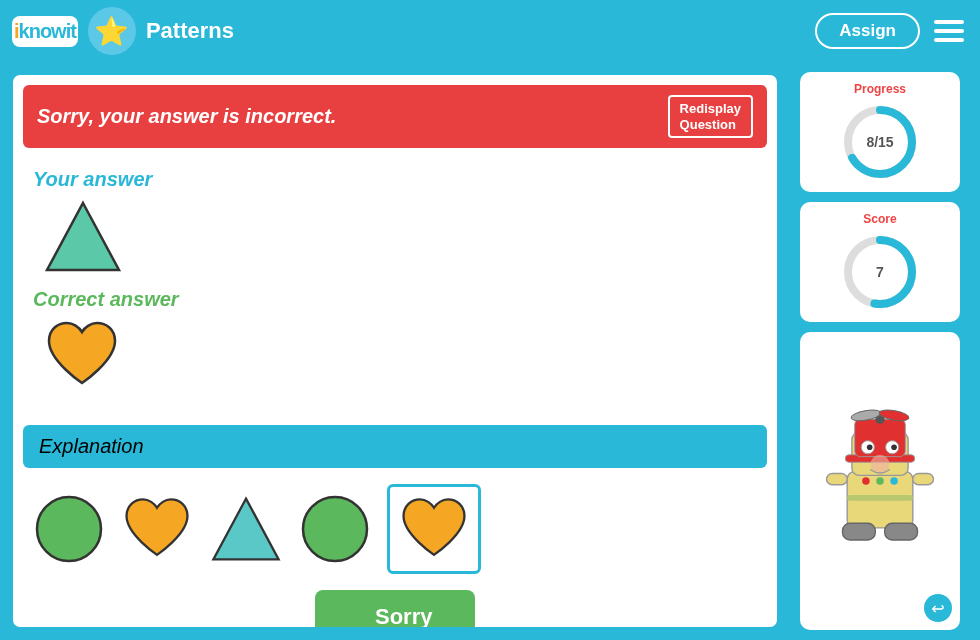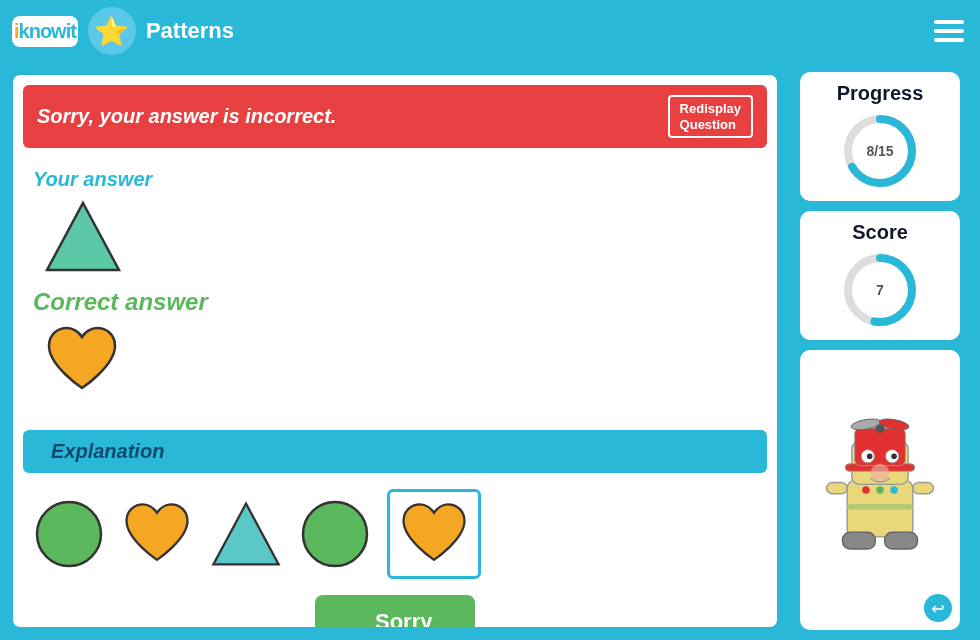"Assign" button.assign-btn { html: none -> <button>Assign</button> }
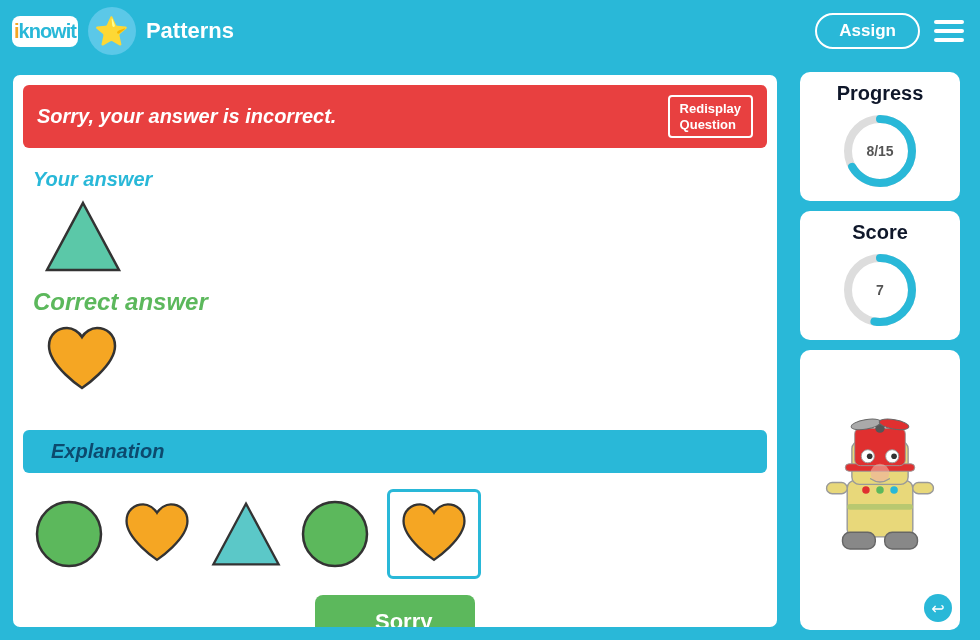"Progress" .card-title { color: #0f172a -> #ef4444; font-size: 20px -> 12px }
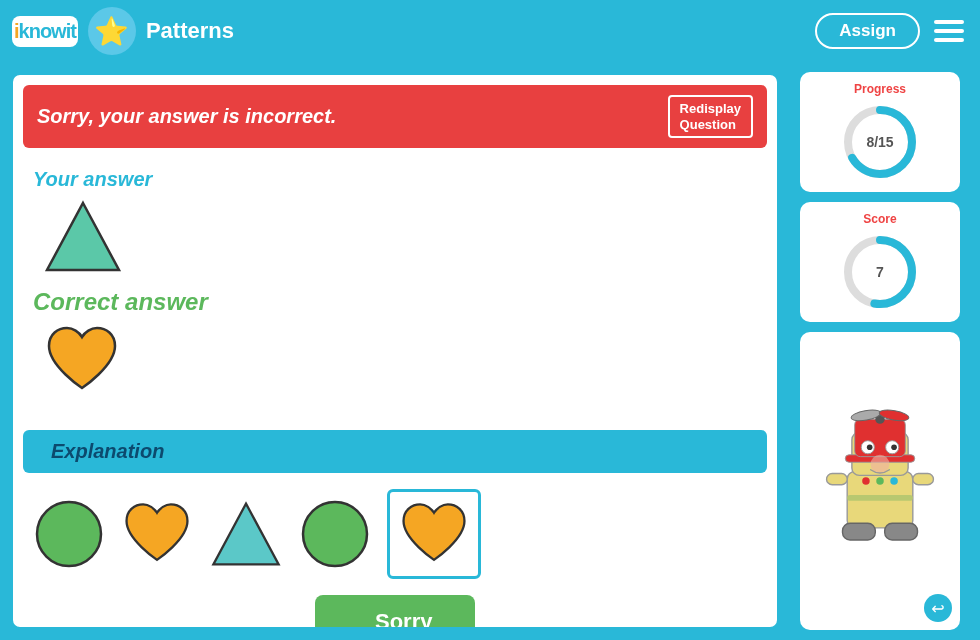"Correct answer" .correct-label { font-size: 24px -> 20px }
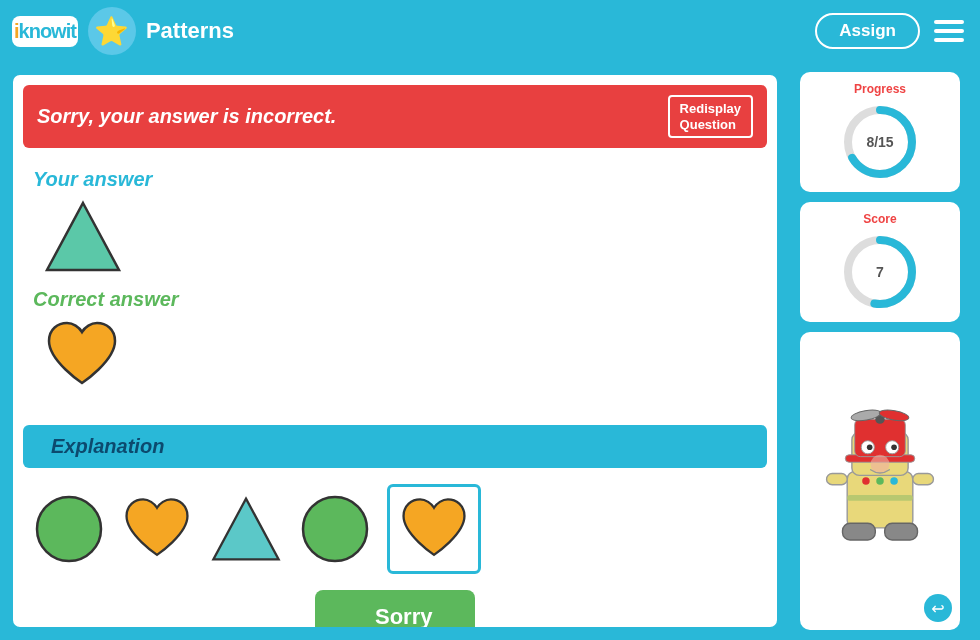"Explanation" .explanation-bar { color: #0c4a6e -> #000000; font-weight: bold -> normal; padding: 10px 28px -> 10px 16px }
